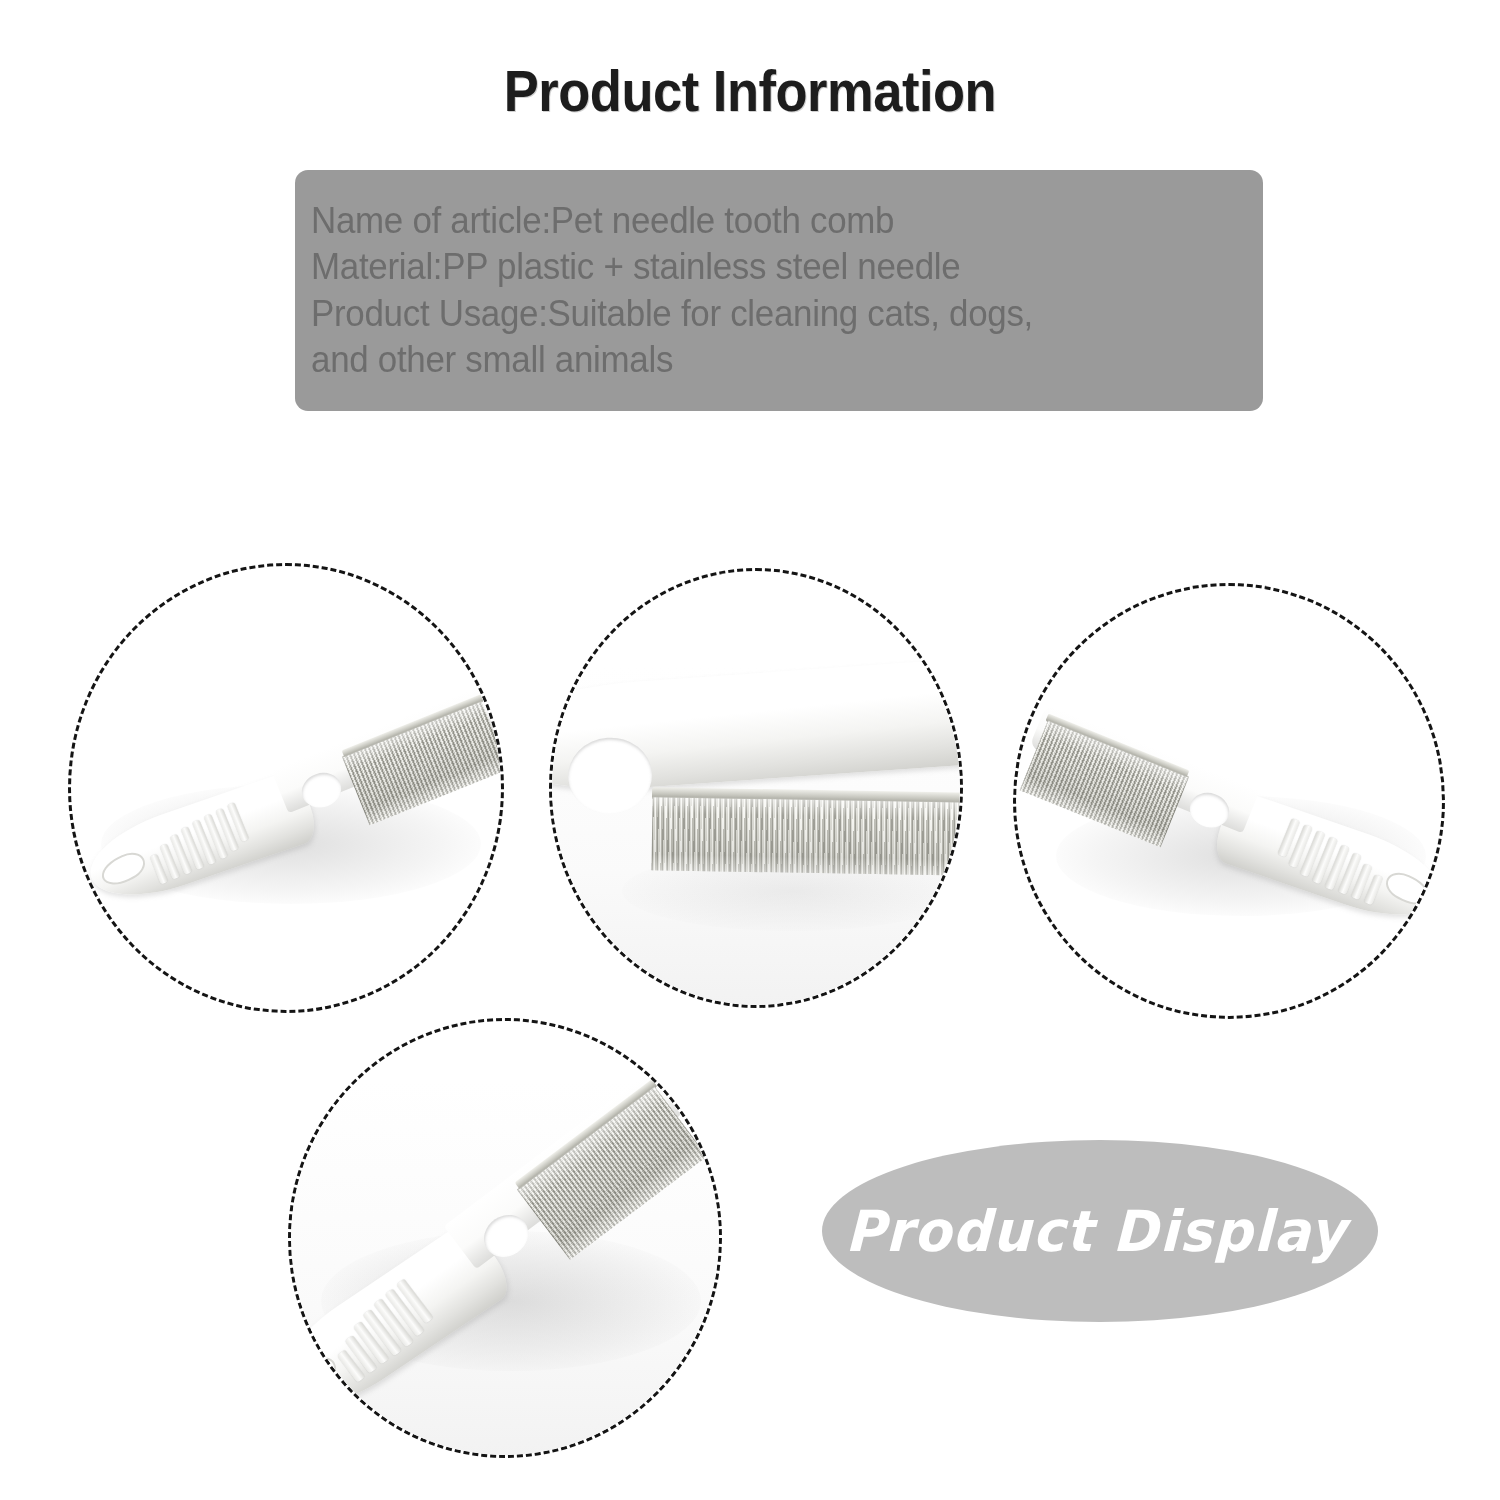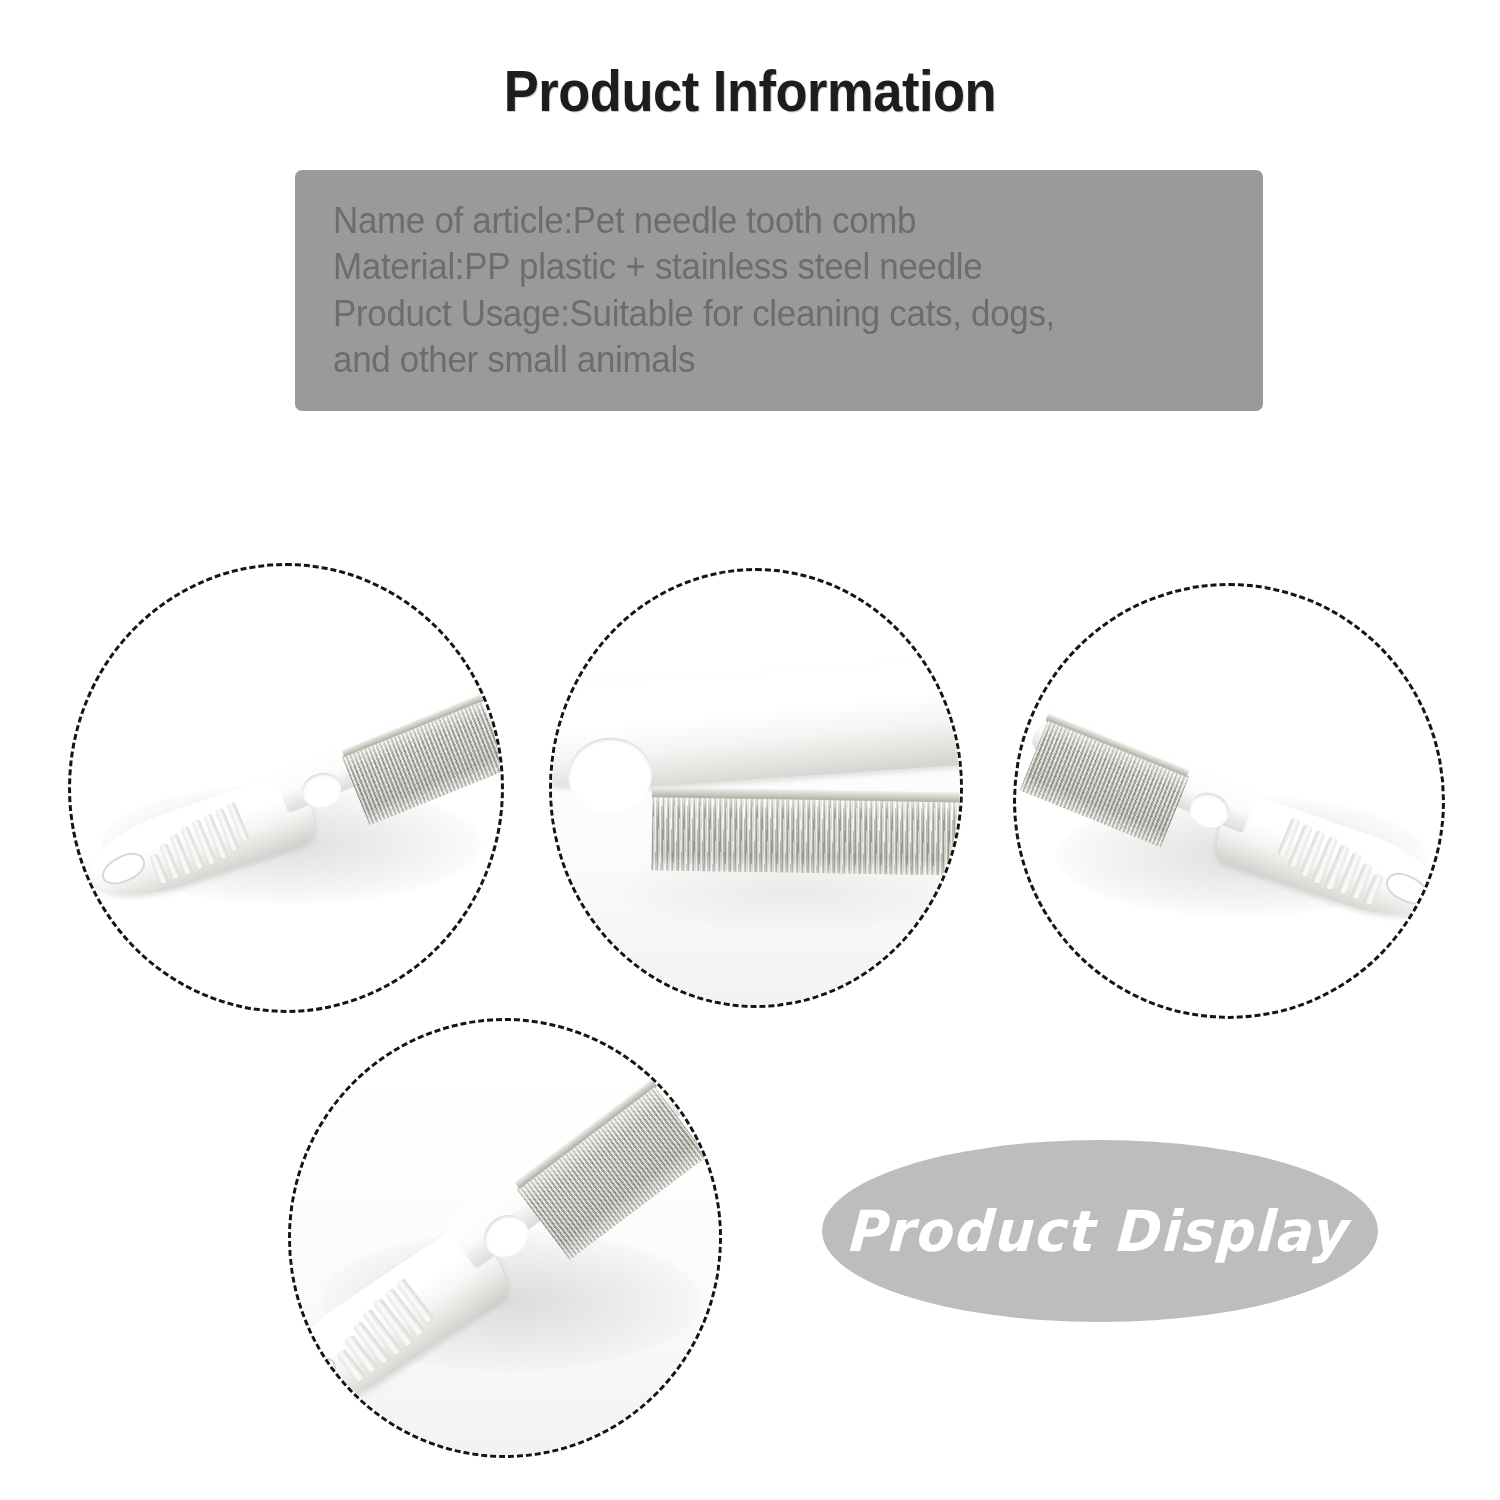"Name of article:Pet needle tooth" #info-box { border-radius: 7px -> 13px; padding: 28px 34px 0 38px -> 28px 34px 0 16px }
